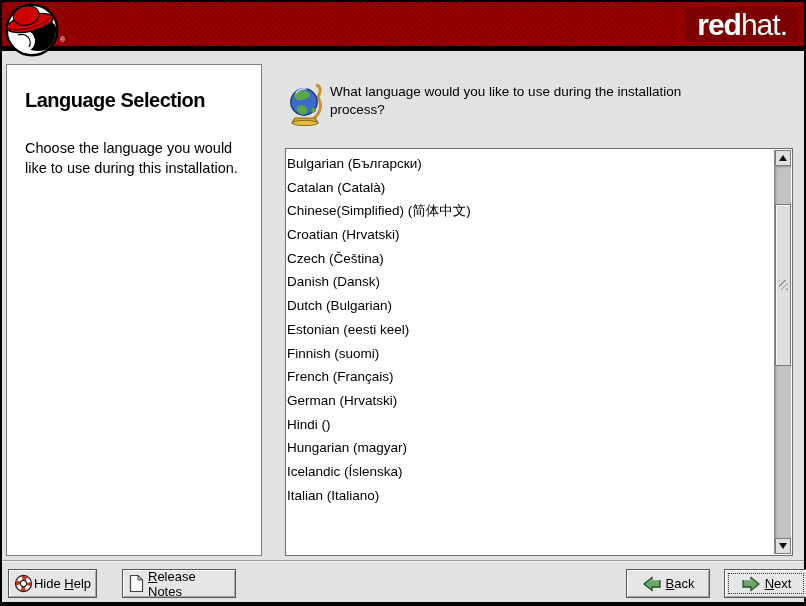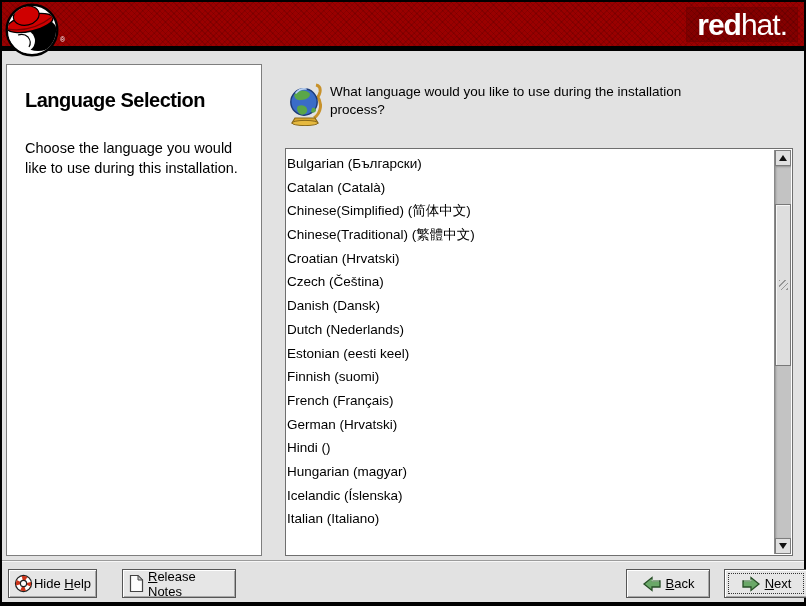"Chinese(Traditional) (繁體中文)" div.row { html: <div>Chinese(Traditional) (繁體中文)</div> -> none }
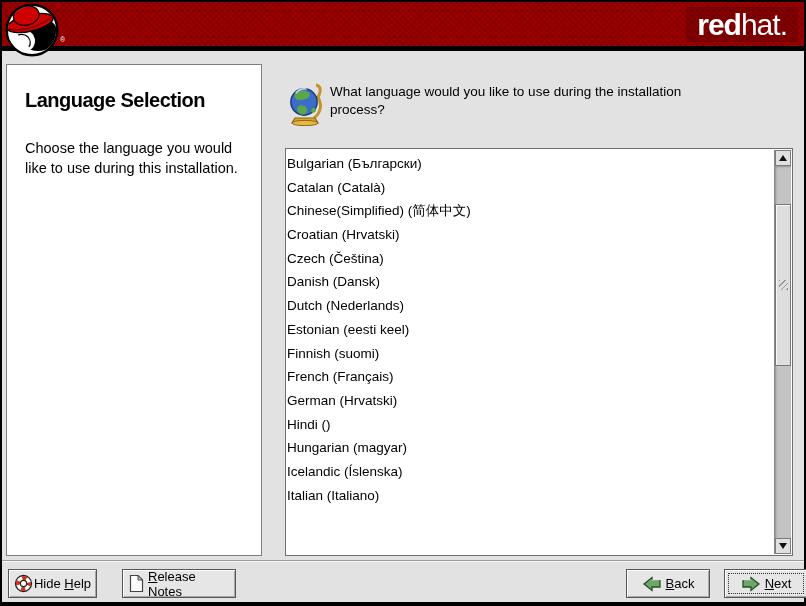"Dutch (Nederlands)" div.row { text: Nederlands -> Bulgarian }
